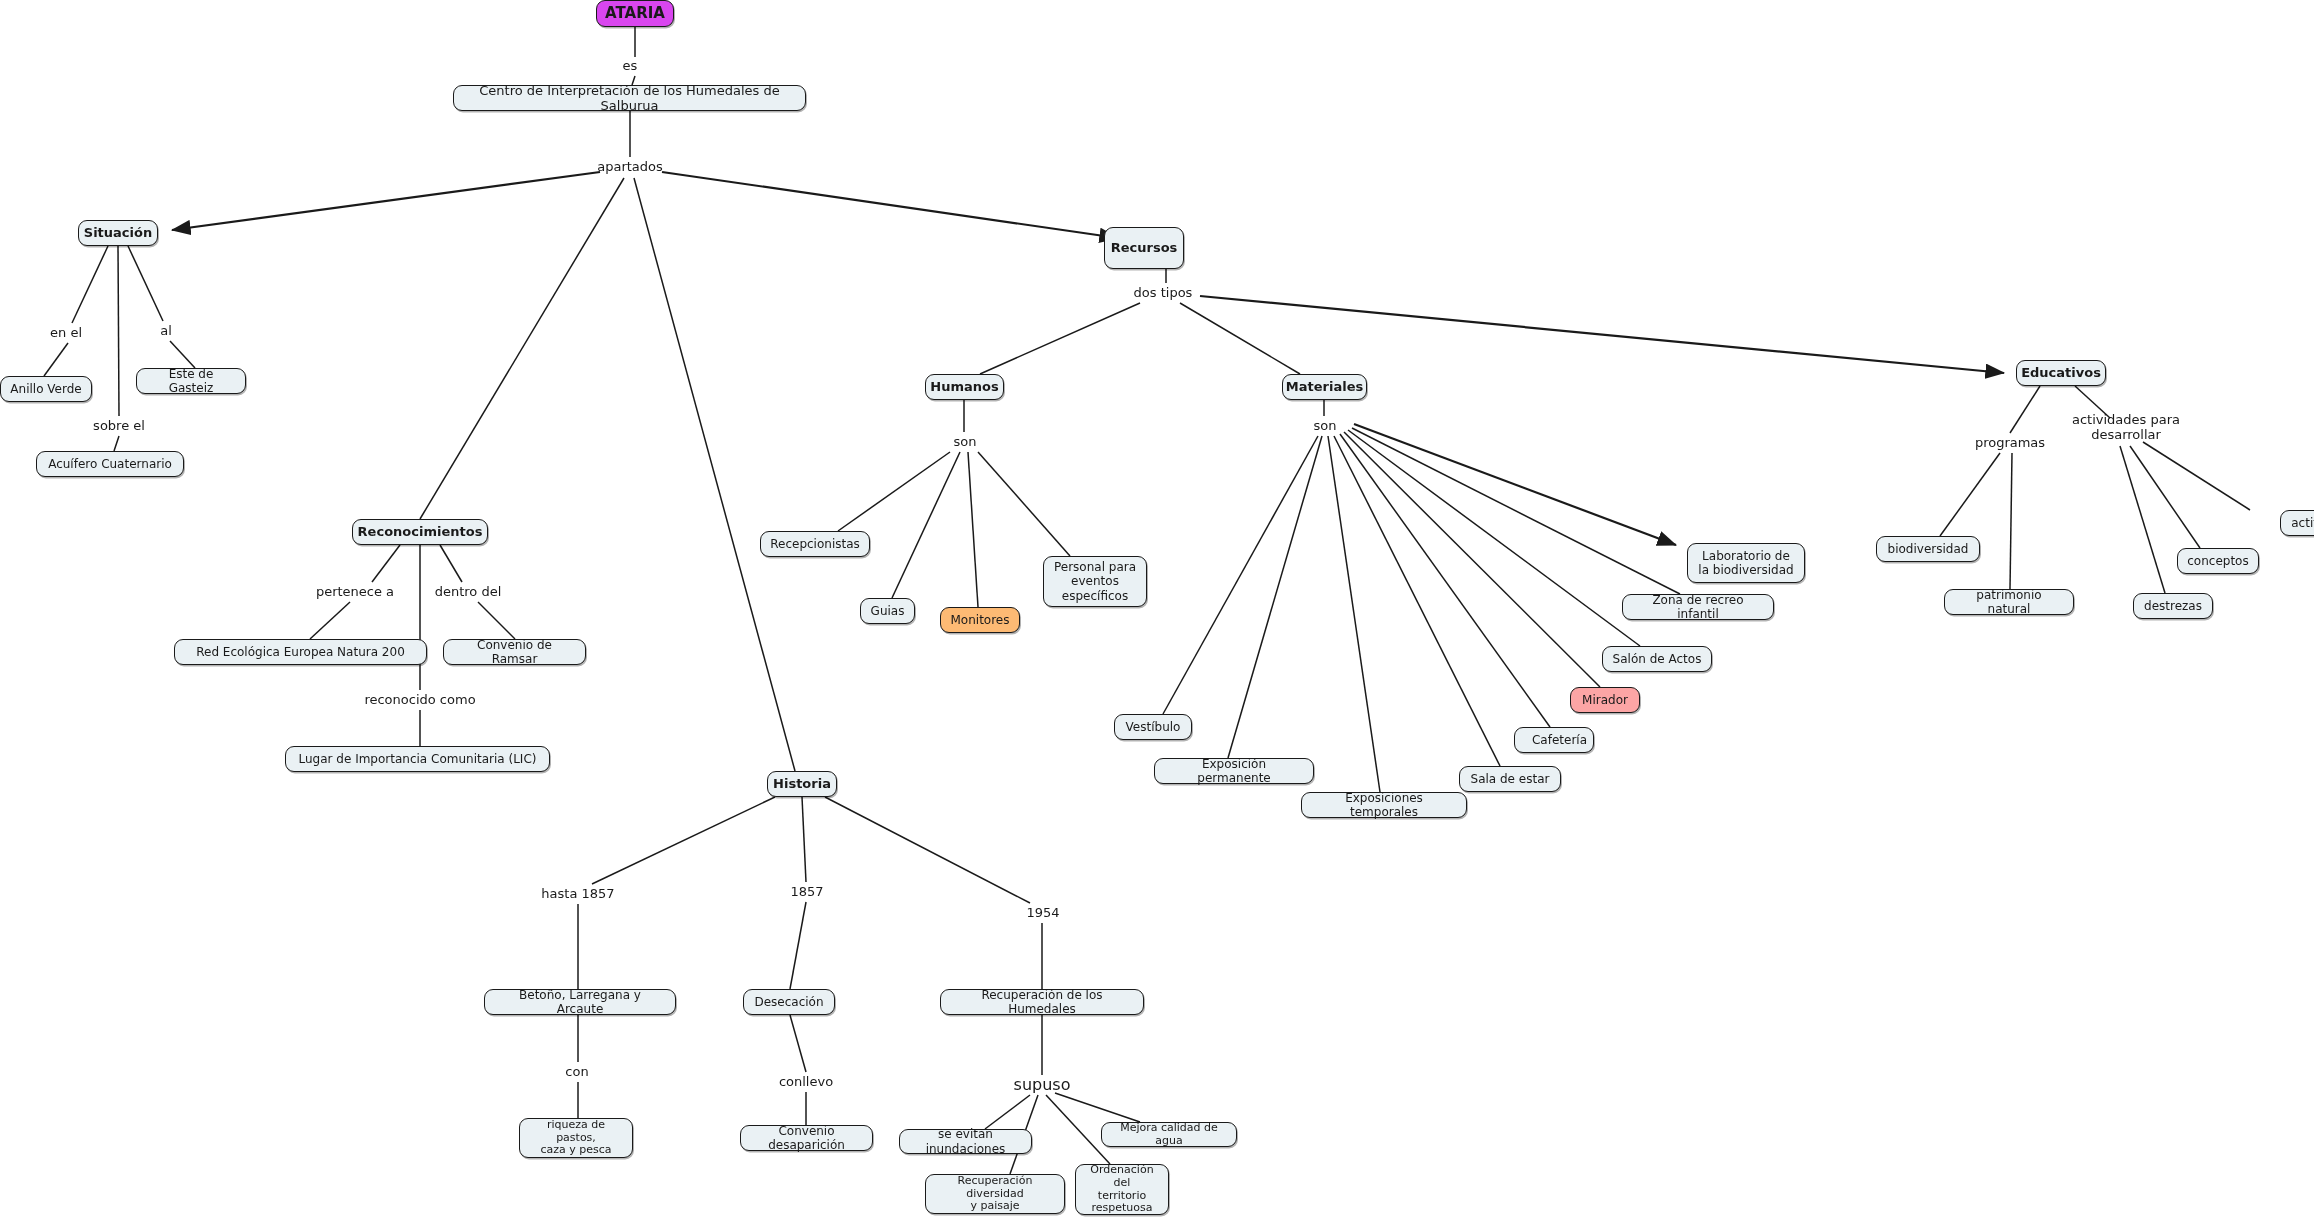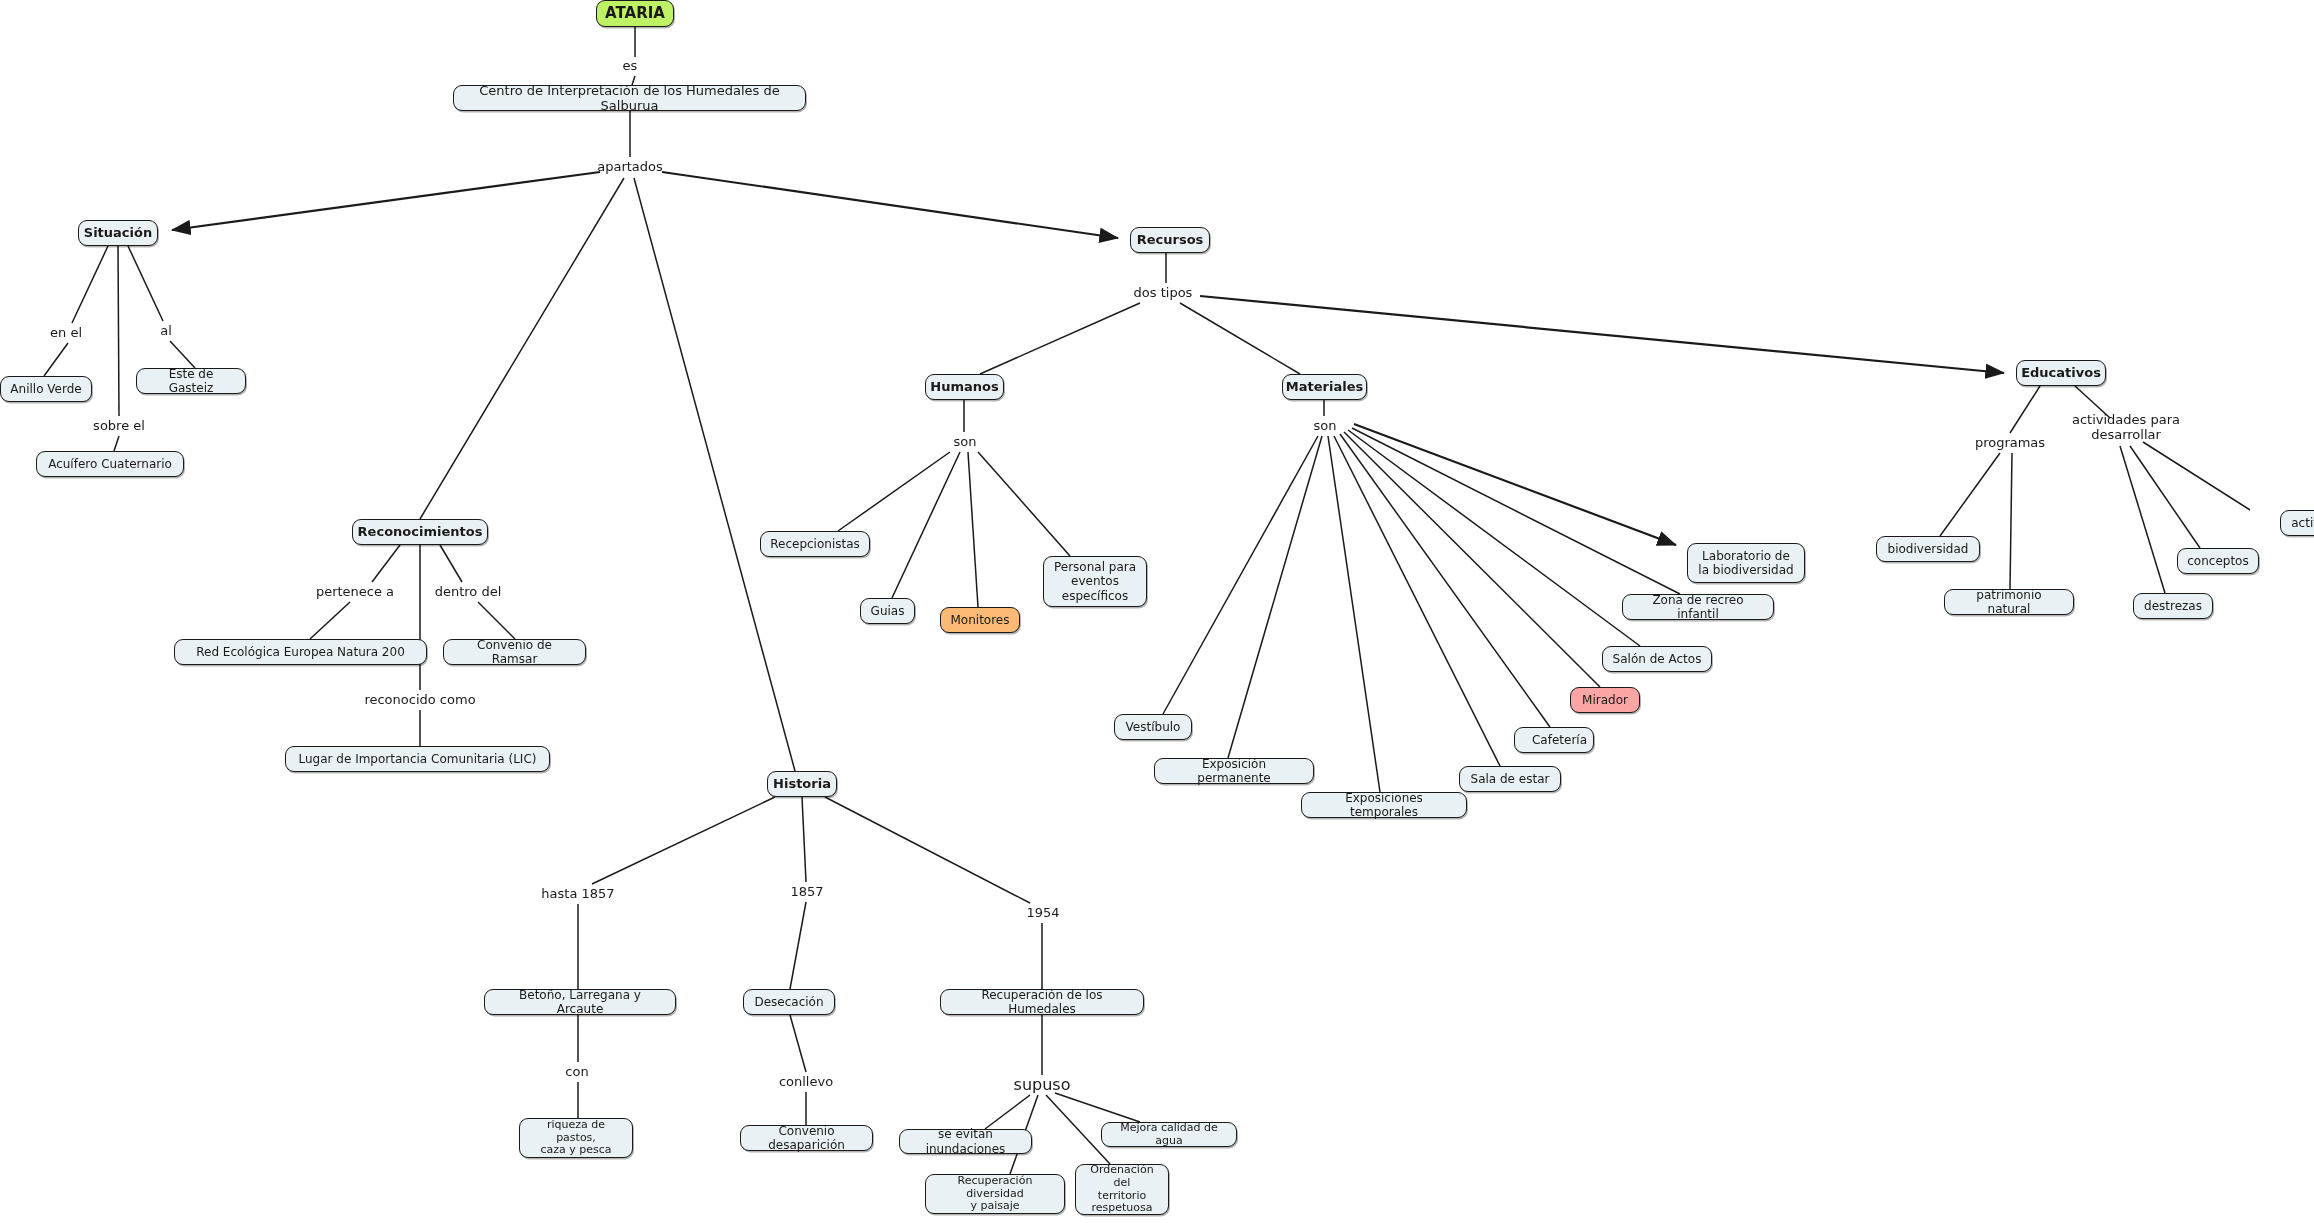"ATARIA" div.node { background: #bef264 -> #d946ef }
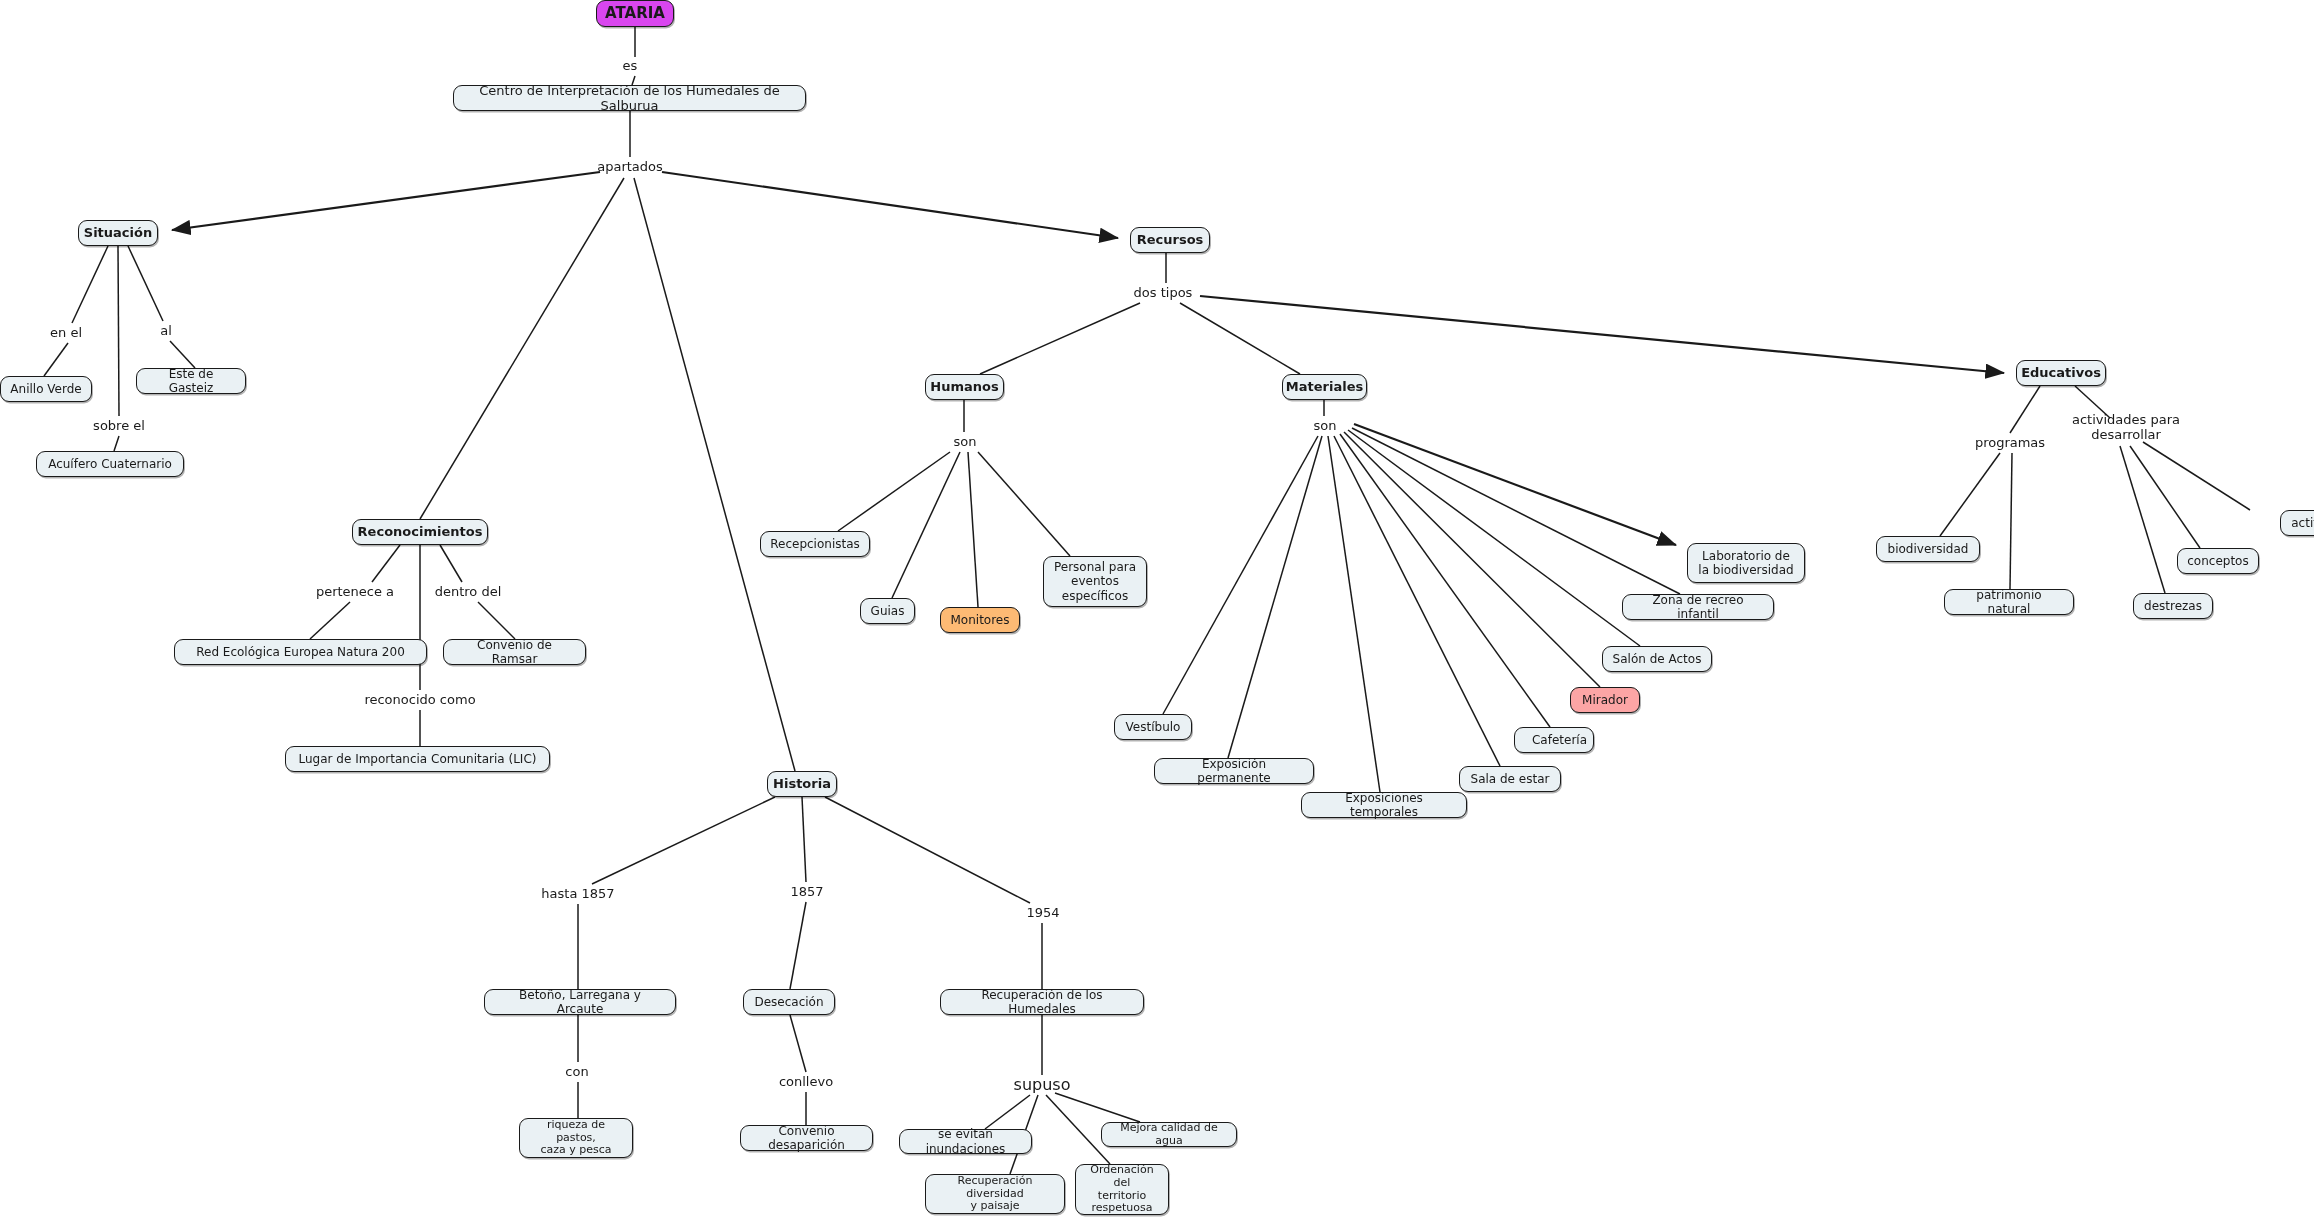"Recursos" div.node { height: 26px -> 42px; left: 1130px -> 1104px }
